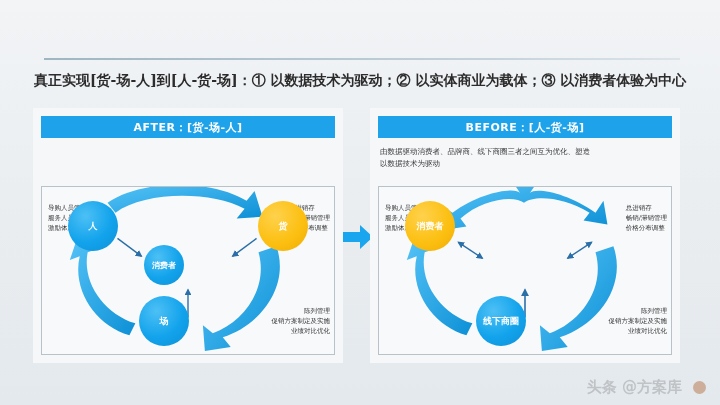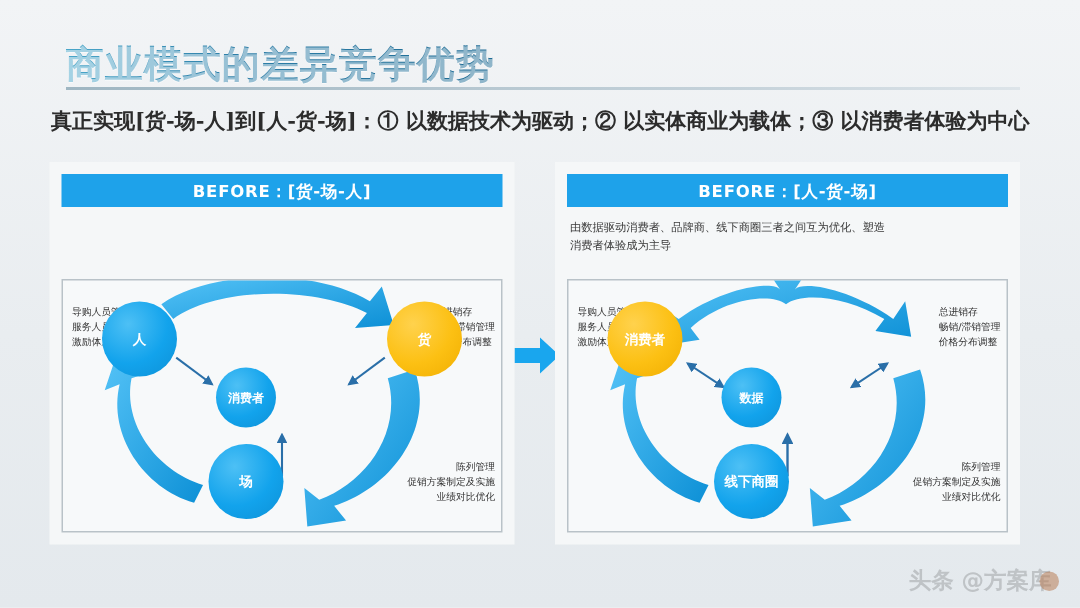"商业模式的差异竞争优势" div.title-wrap { html: <div> <div>商业模式的差异竞争优势</div> </div> -> none }
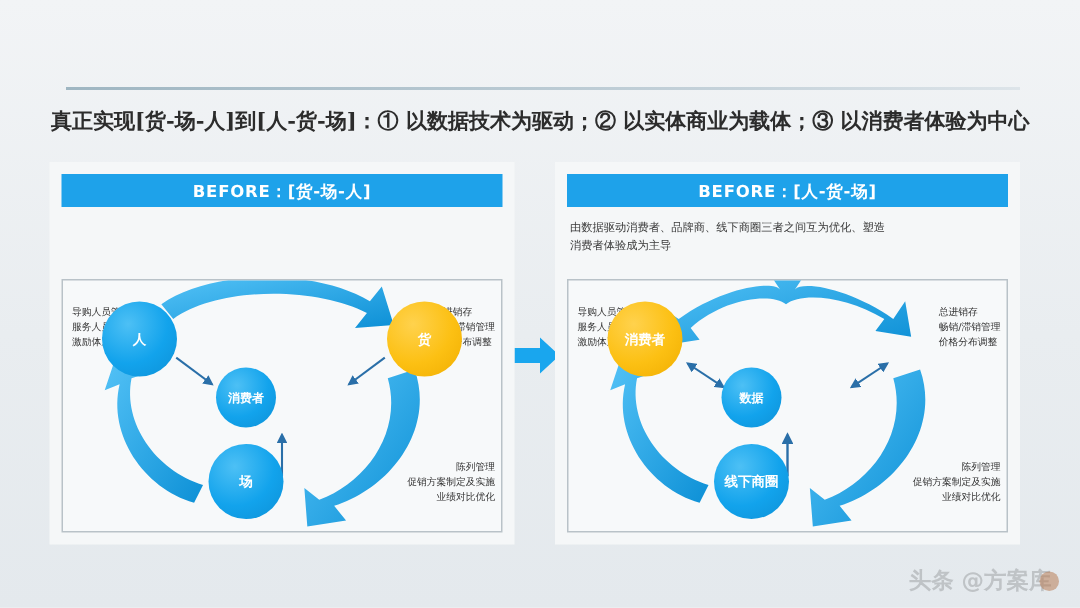"BEFORE：[货-场-人]" div.panel-head { text: BEFORE -> AFTER }
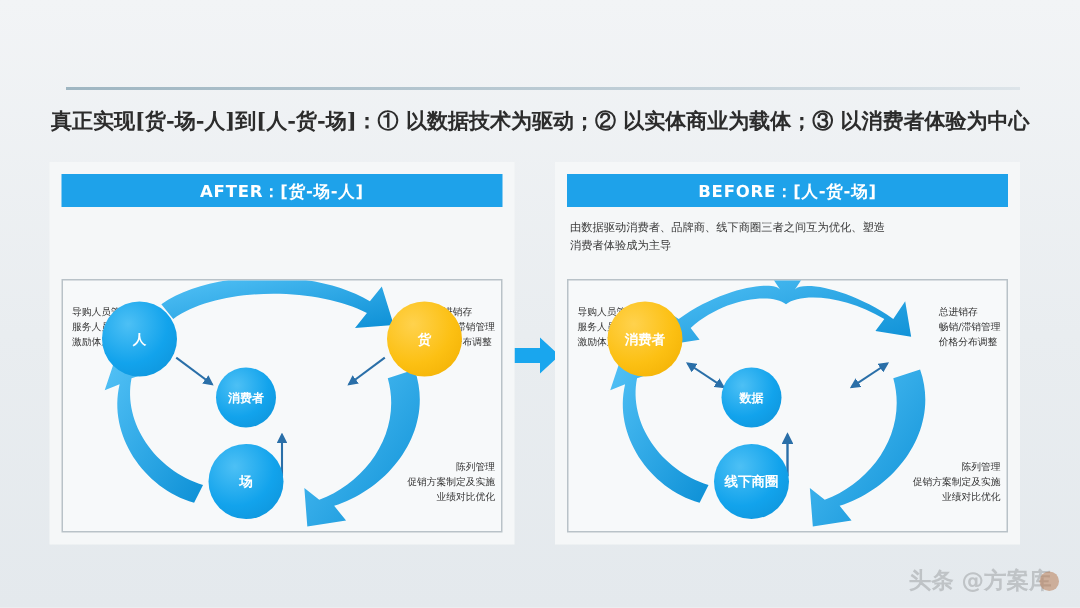"消费者体验成为主导" div { text: 消费者体验成为主导 -> 以数据技术为驱动 }
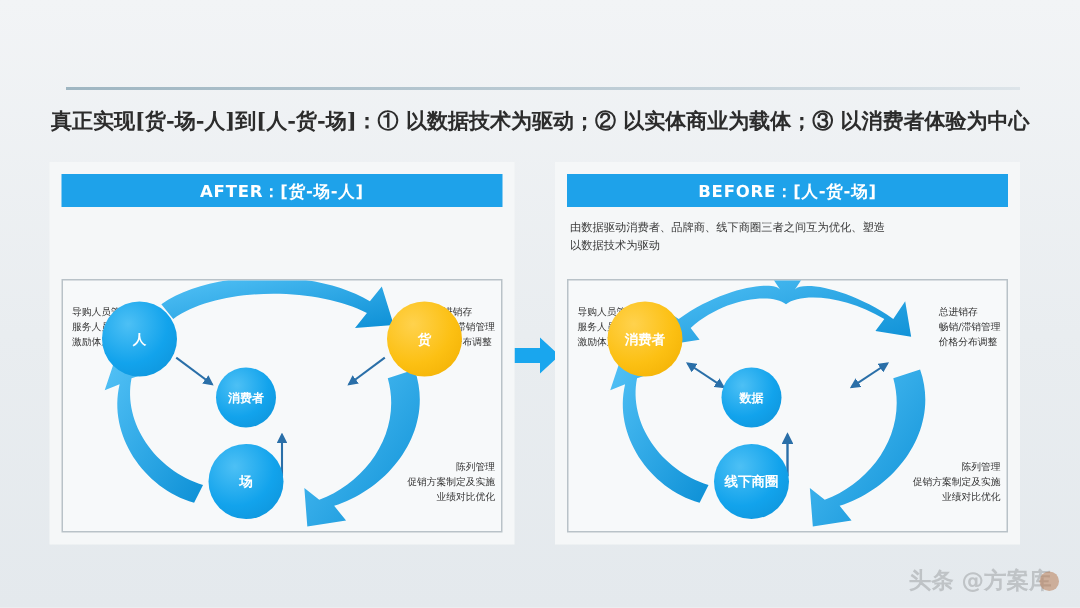"数据" div.circ { html: <div>数据</div> -> none }
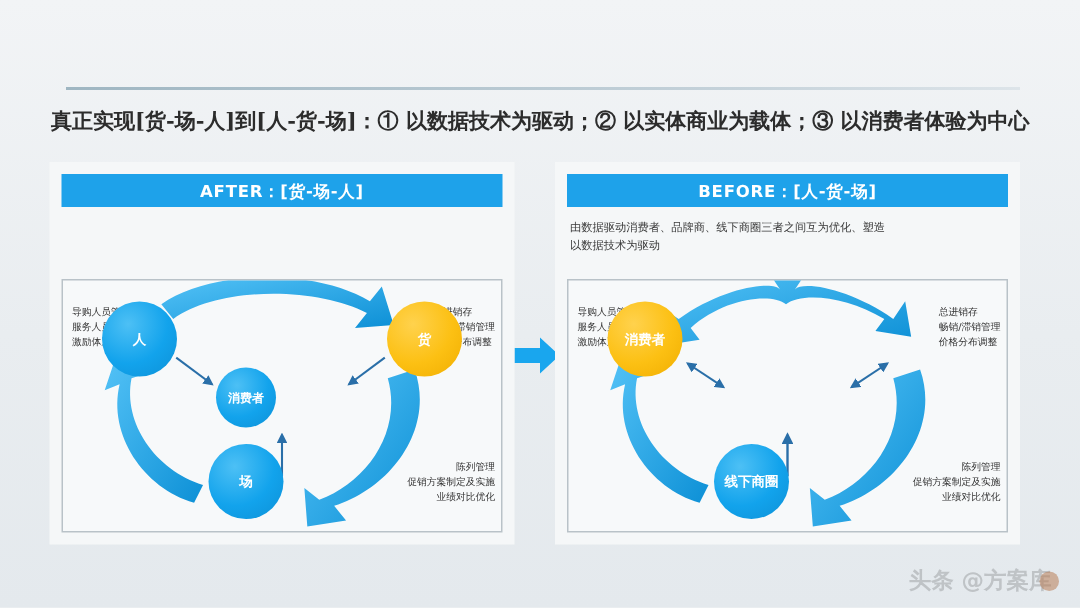"头条 @方案库" .wm { gap: 0 -> 19px }
